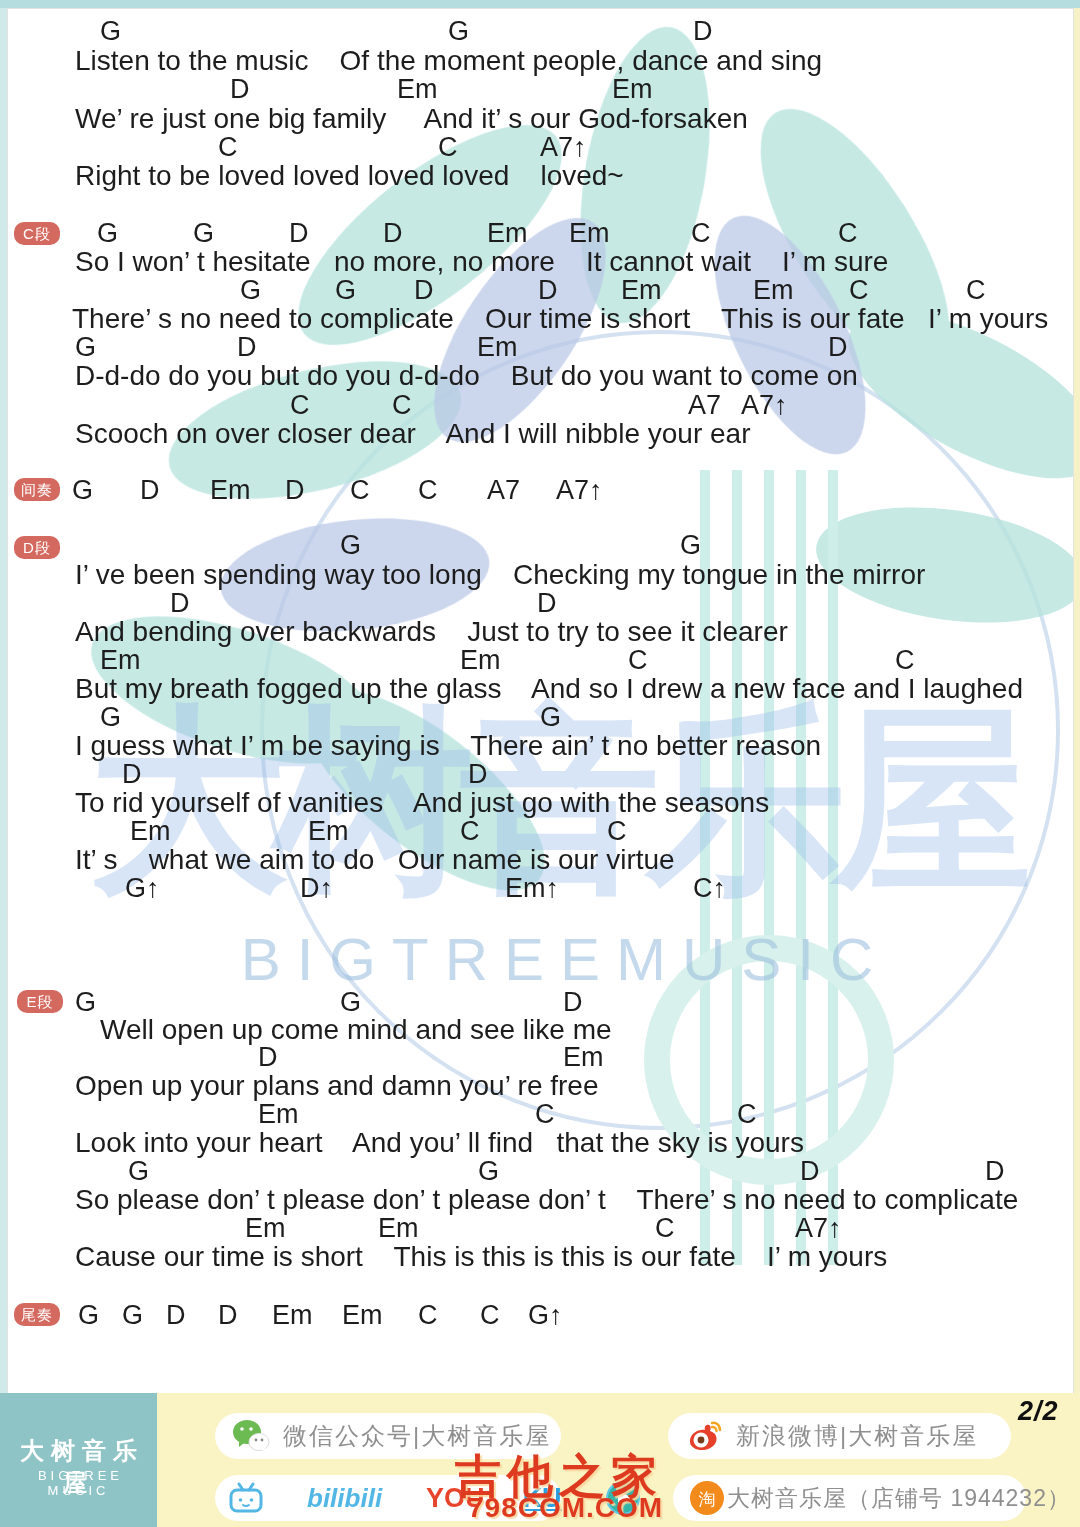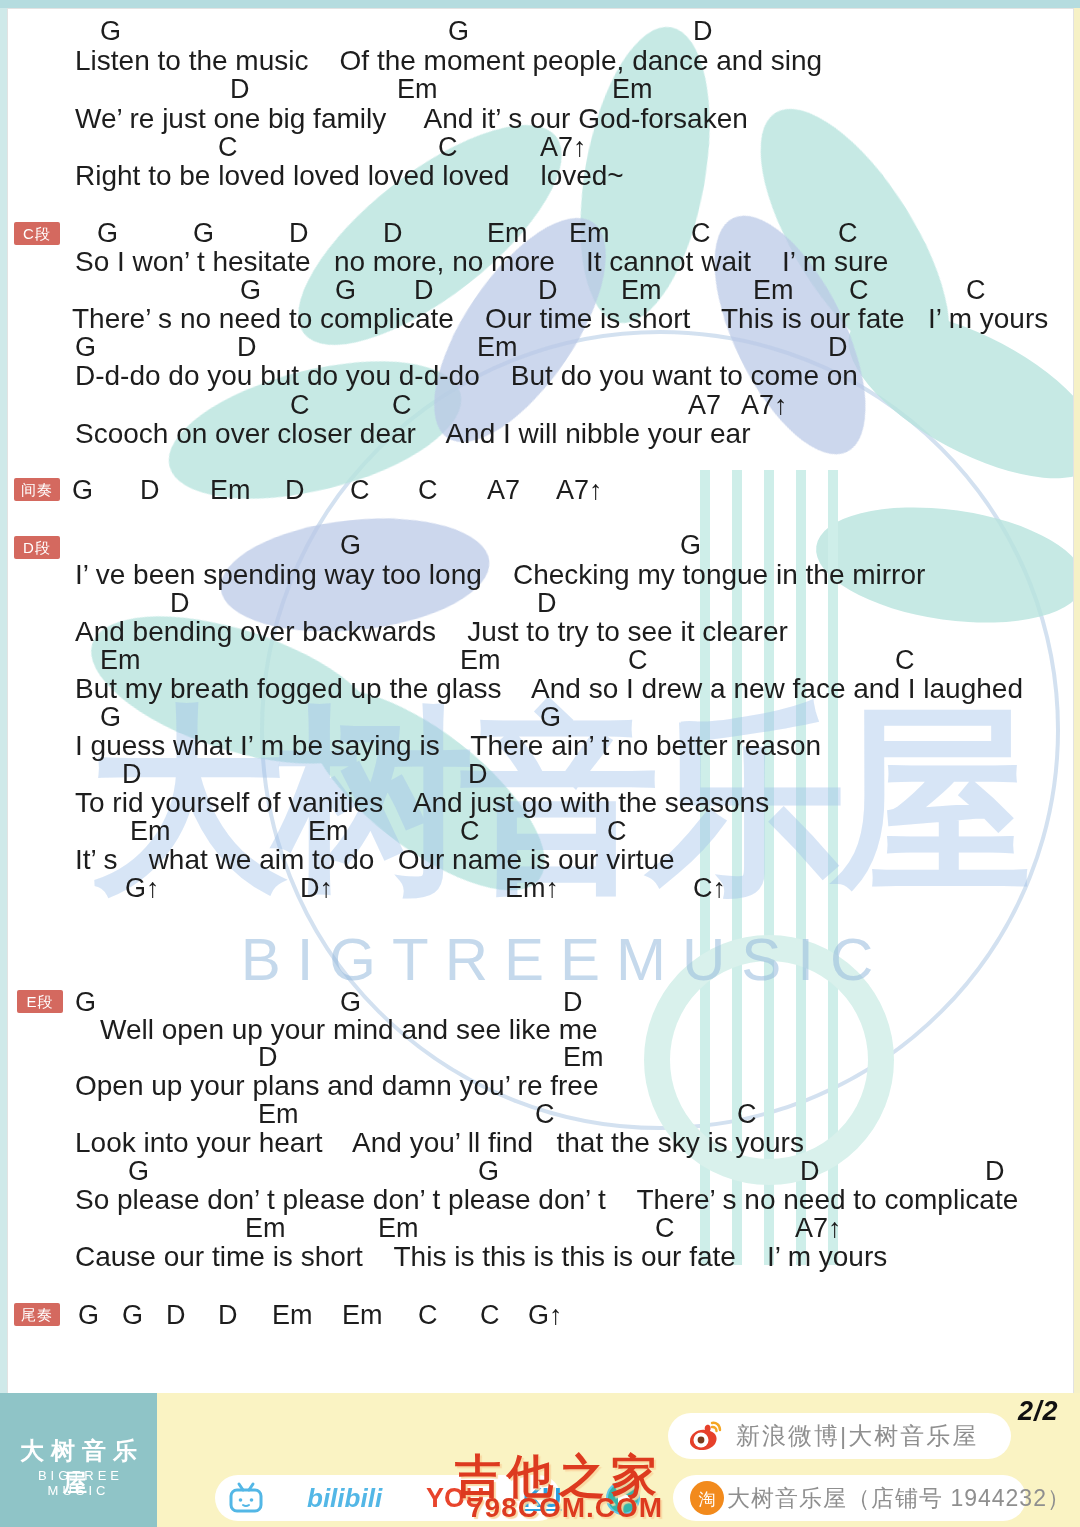"C段" .badge { border-radius: 2px -> 10px }
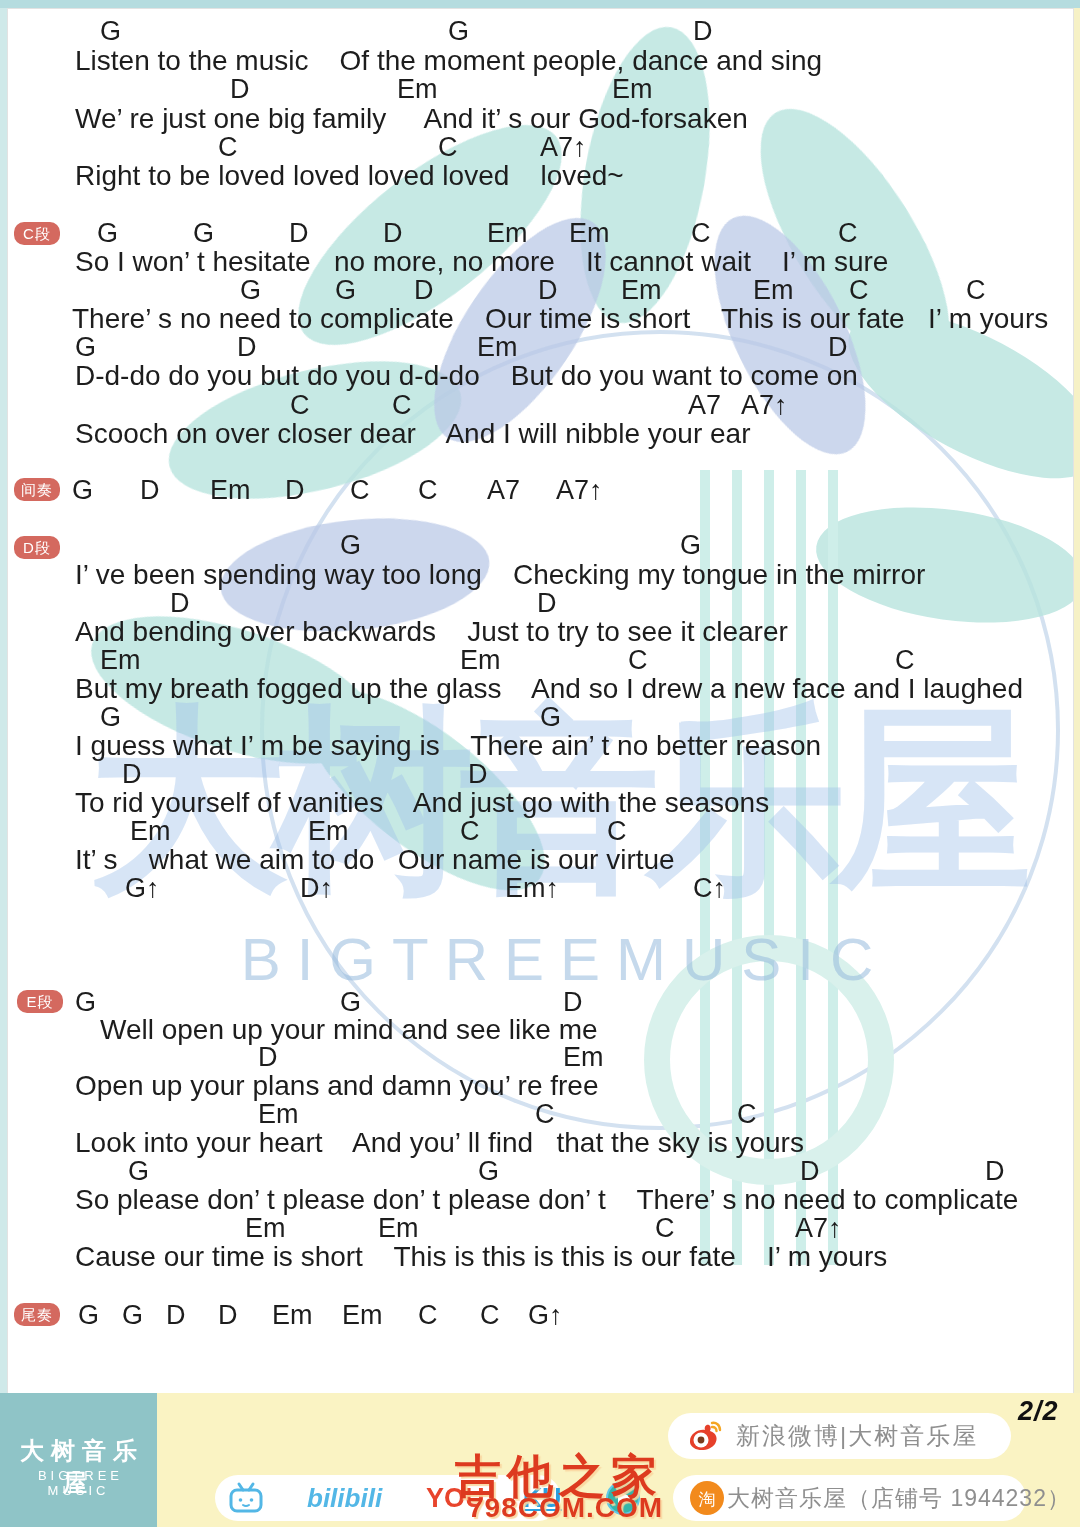"Well open up your mind" div.lyric { text: your -> come }
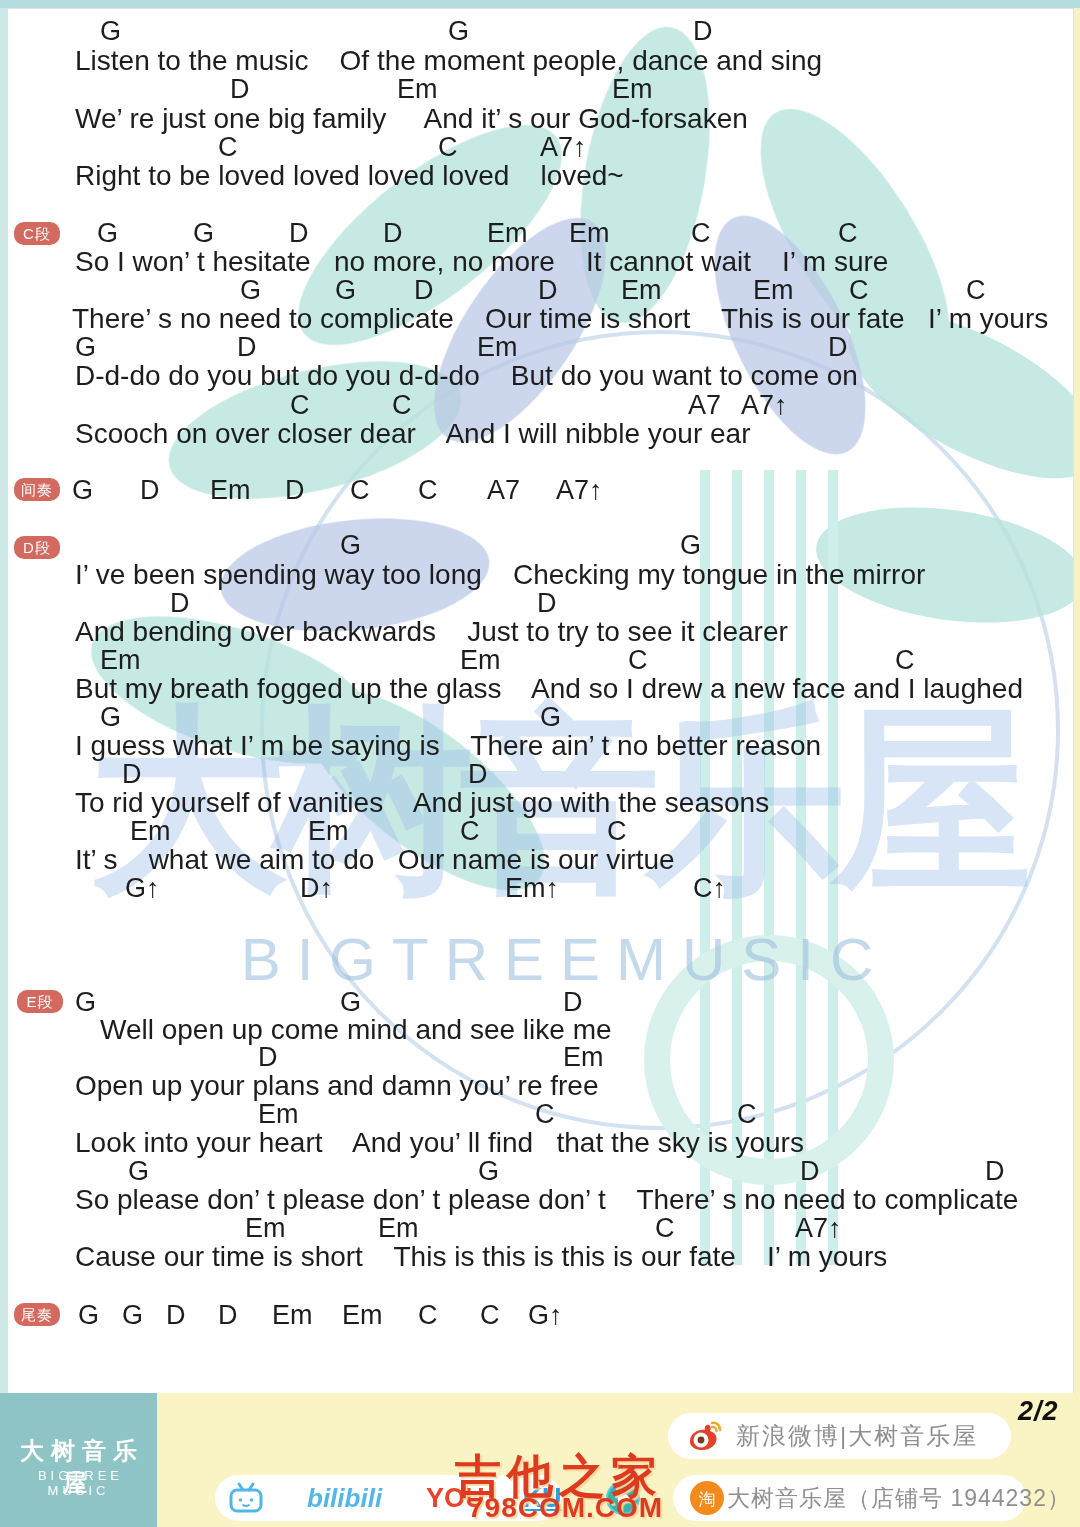"微信公众号|大树音乐屋" div.pill { html: none -> <div> <svg> <ellipse></ellipse> <circle></circle> <circle></circle> <path></path> <ellipse></ellipse> <circle></circle> <circle></circle> <path></path> </svg> <span>微信公众号|大树音乐屋</span> </div> }
